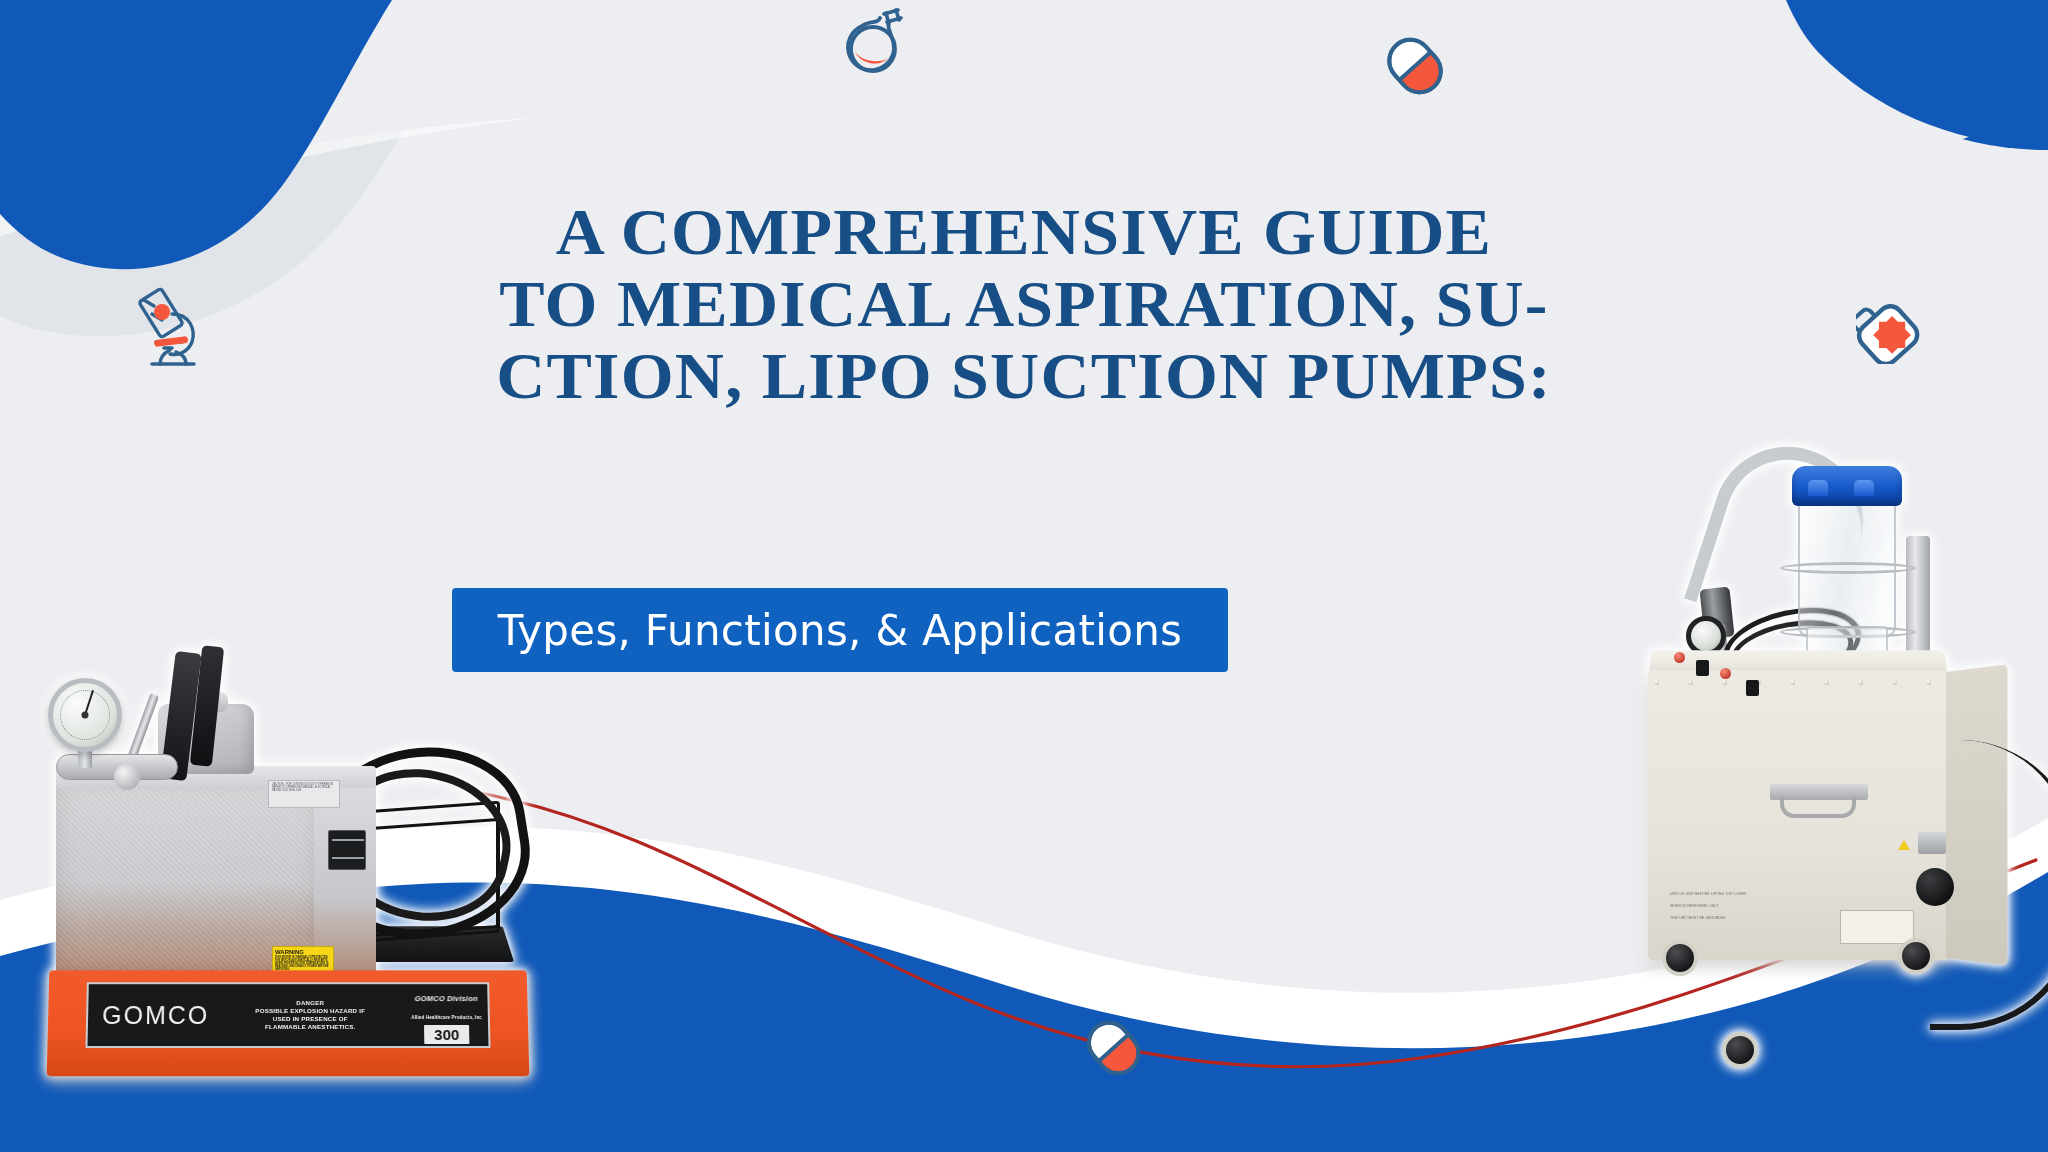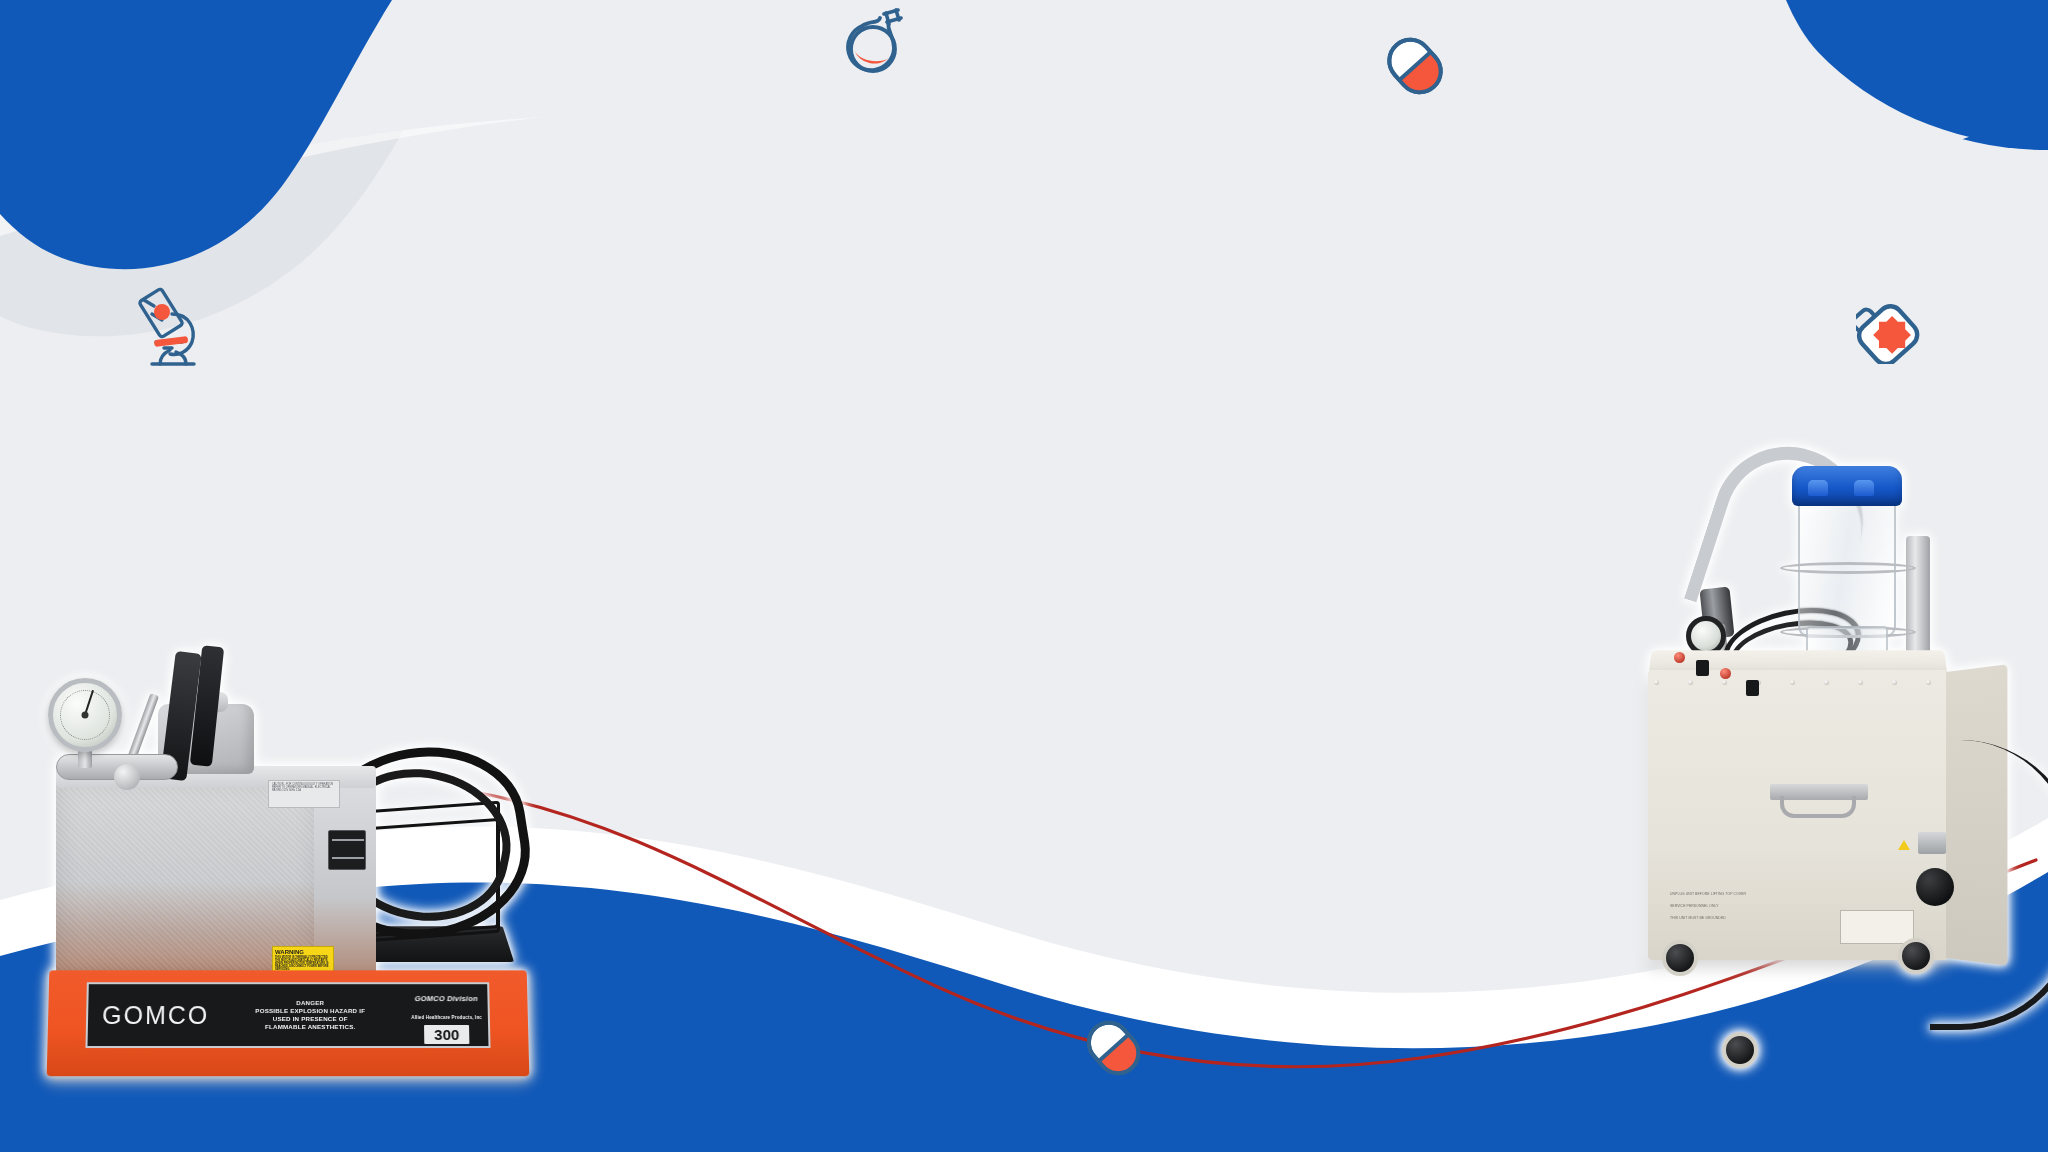"A COMPREHENSIVE GUIDE" div.headline { html: none -> <div> <div>A COMPREHENSIVE GUIDE</div> <div>TO MEDICAL ASPIRATION, SU-</div> <div>CTION, LIPO SUCTION PUMPS:</div> </div> }
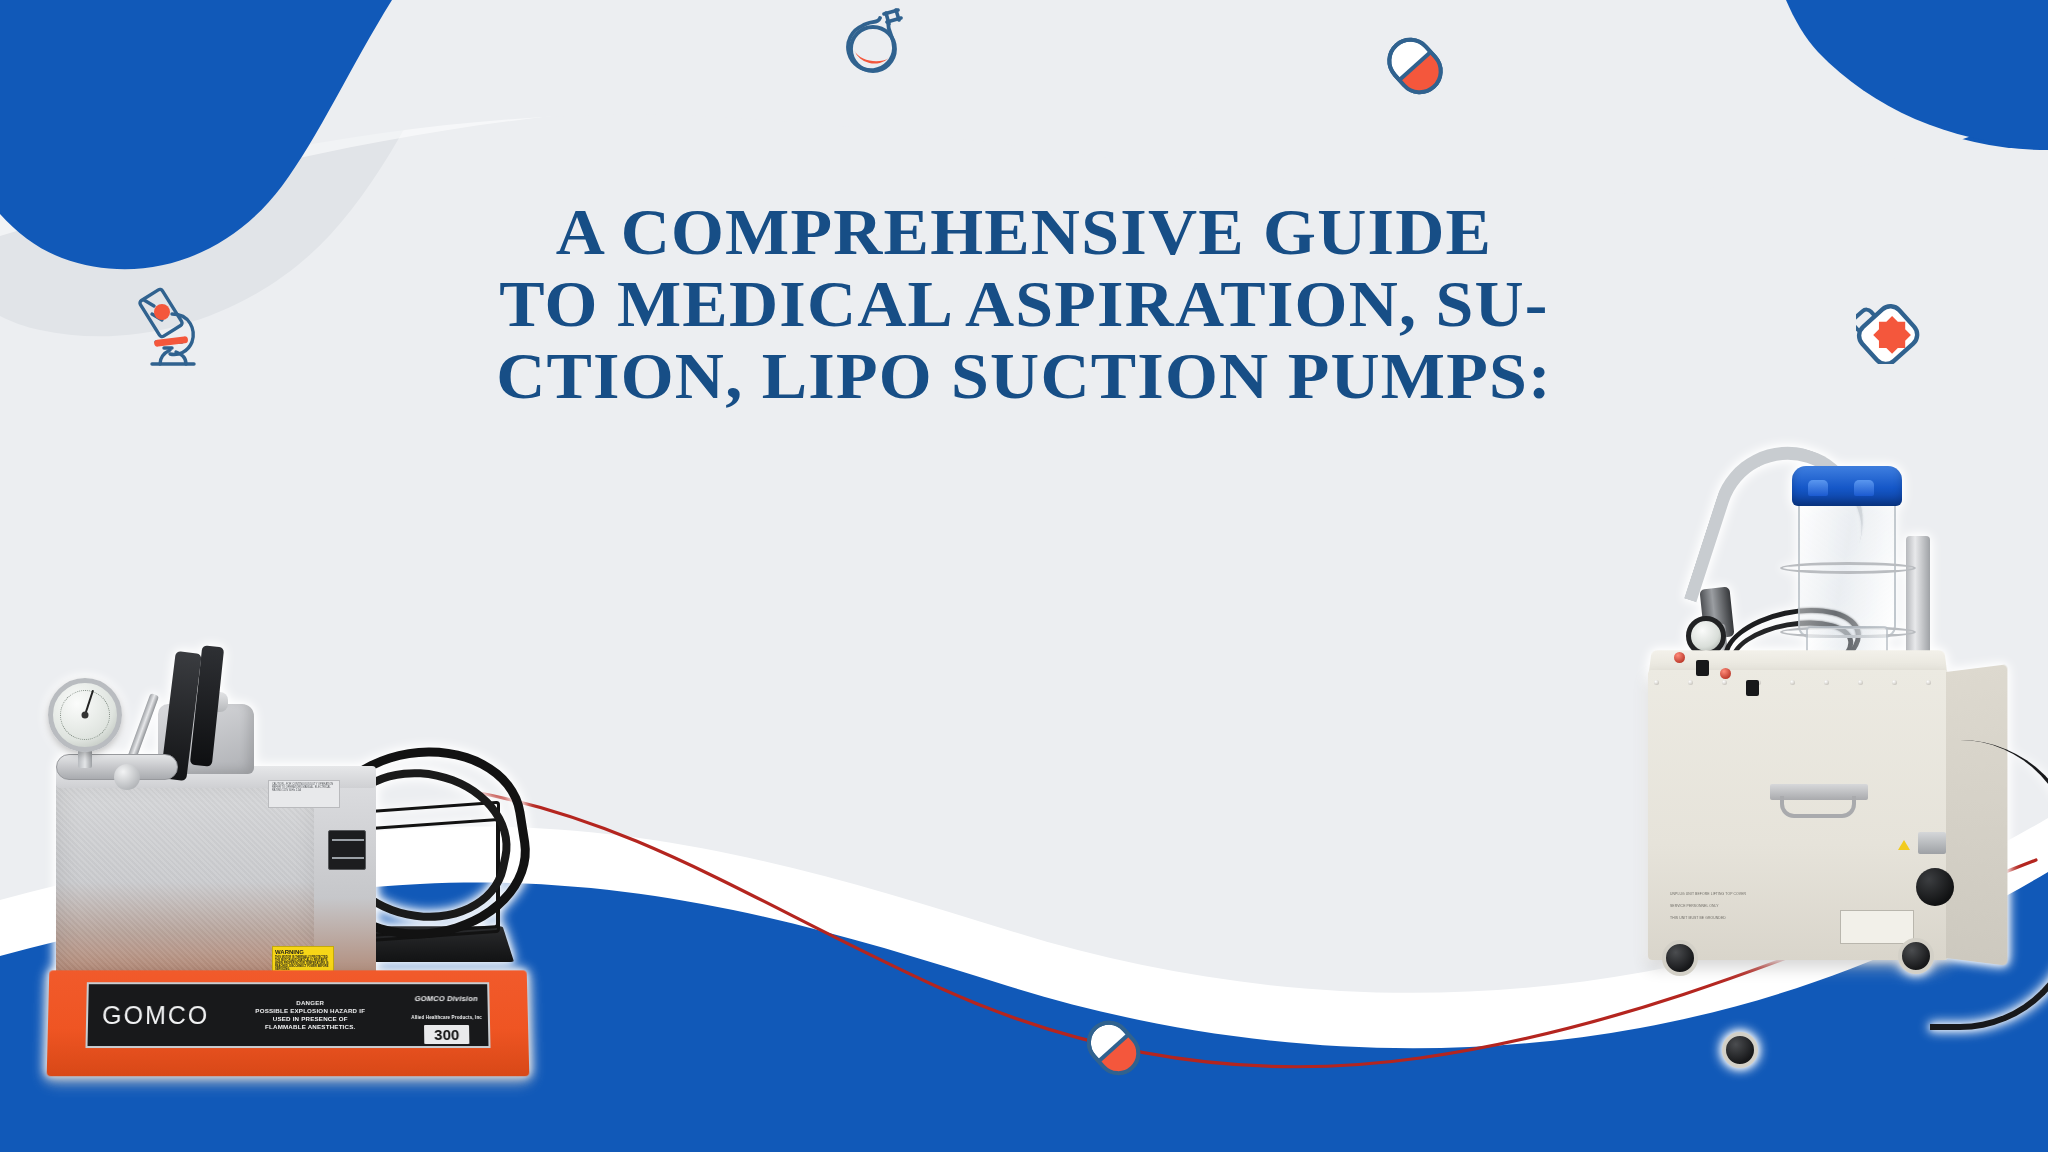"Types, Functions, & Applications" div.subtitle-bar { html: none -> <div> <span>Types, Functions, &amp; Applications</span> </div> }
